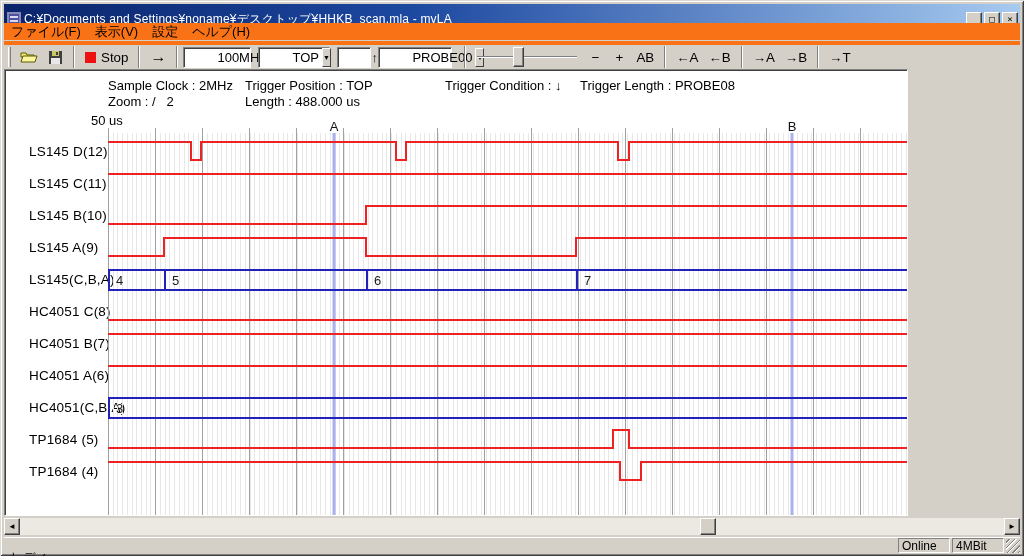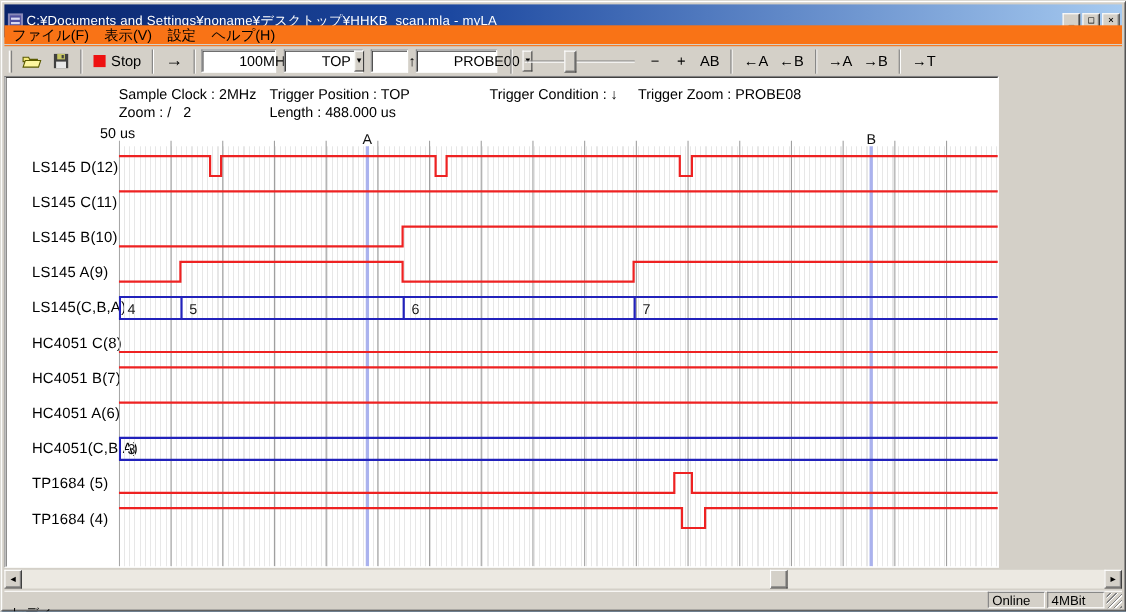"Stop" .toolbar { border-top: 1px solid #f97316 -> 4px solid #f97316 }
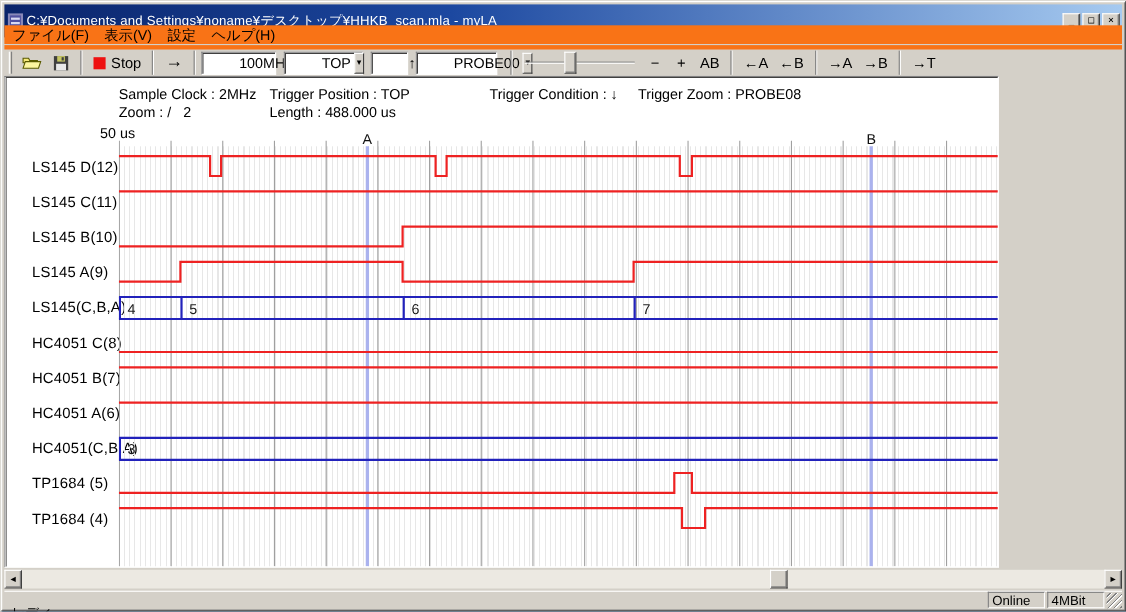"Trigger Zoom : PROBE08" span.info { text: Zoom -> Length }
